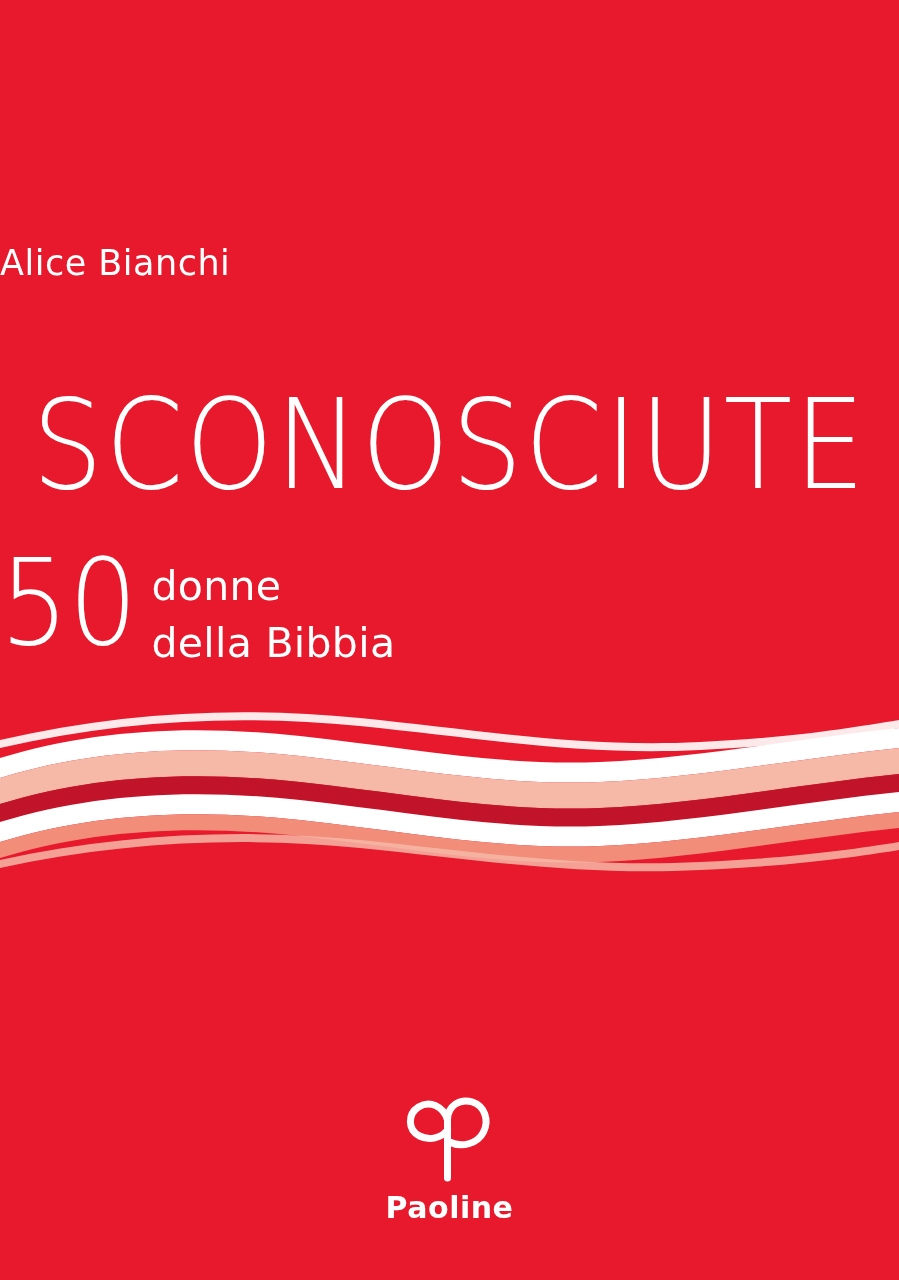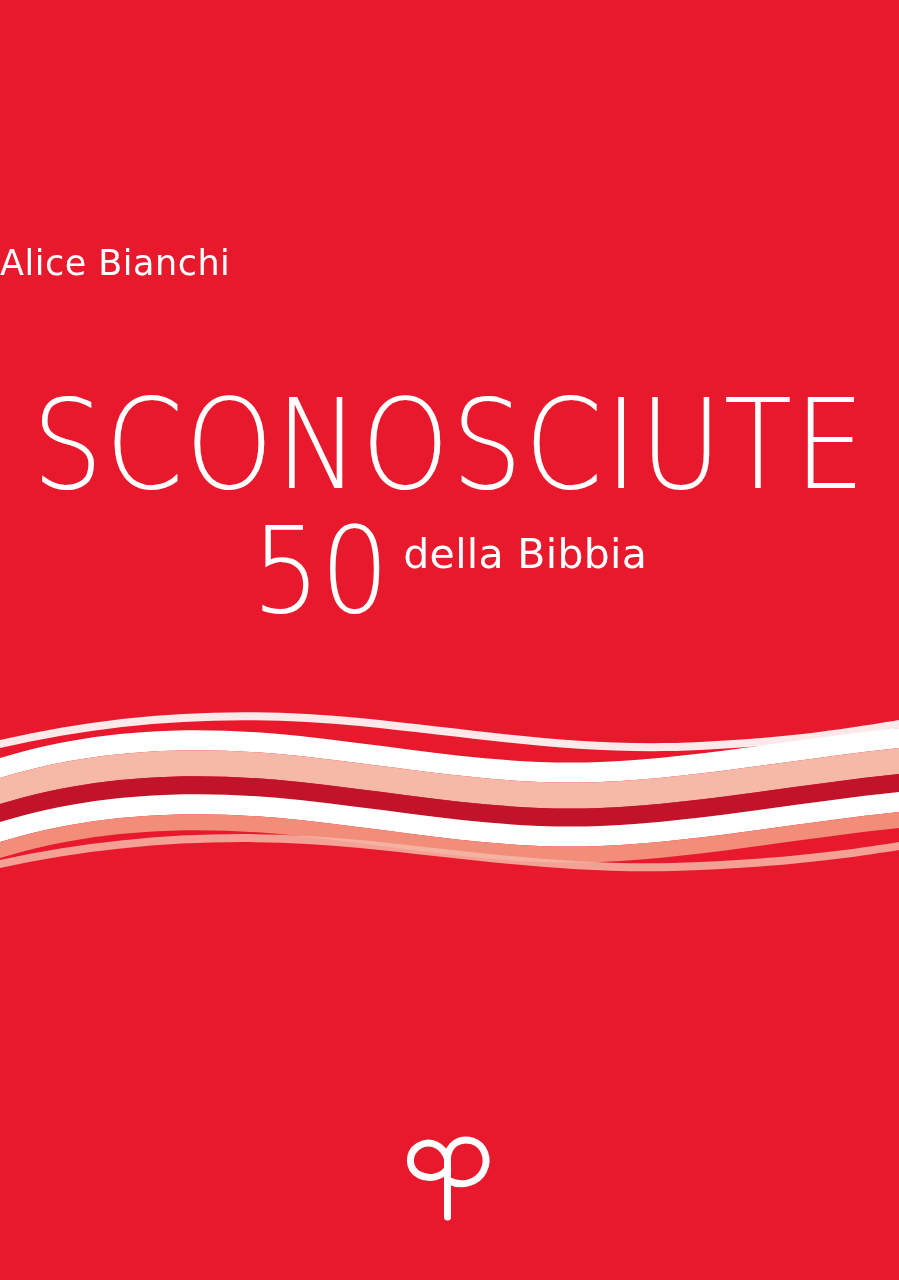"50" .subtitle { justify-content: center -> flex-start; top: 512px -> 544px }
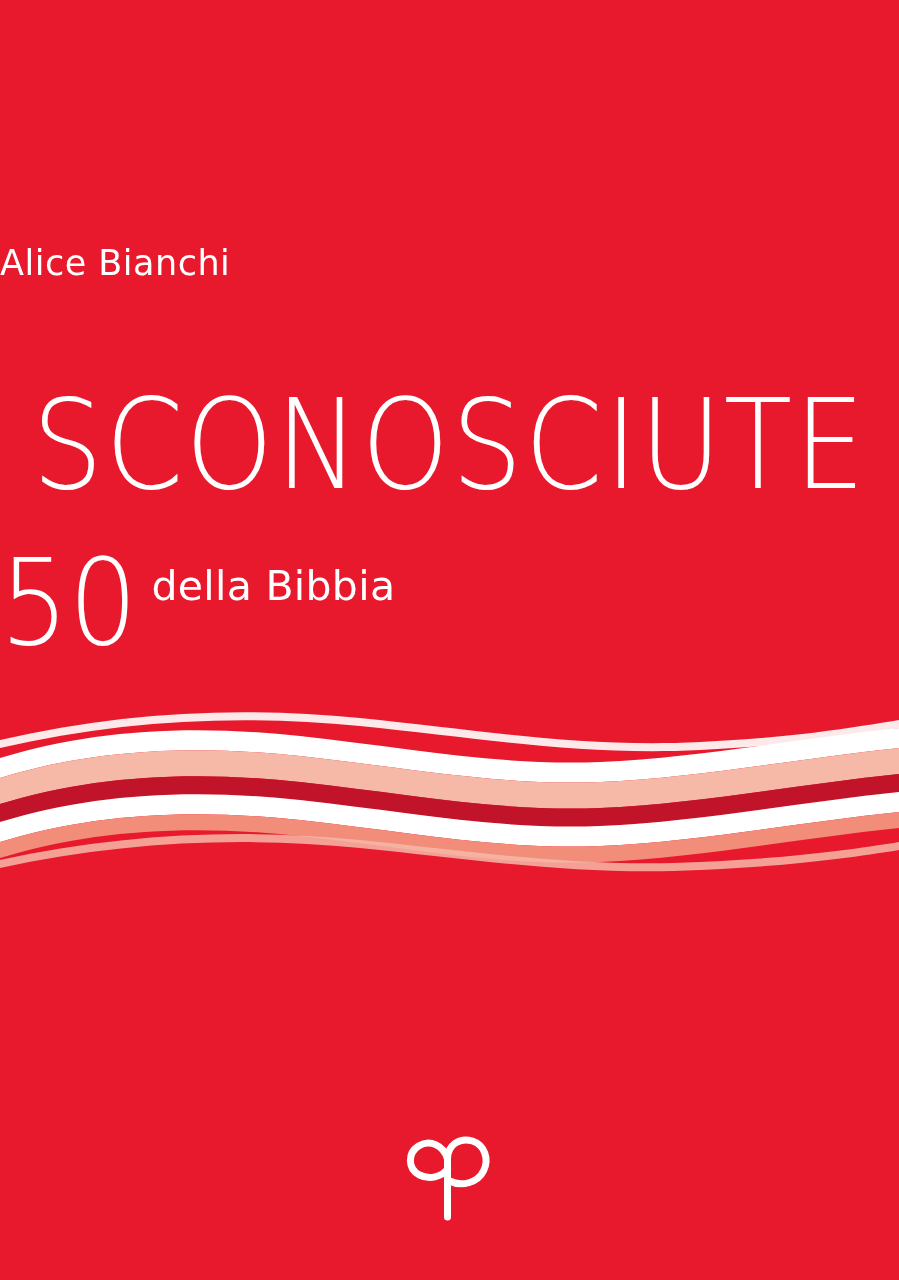"donne" span.subtitle-line { html: none -> <span>donne</span> }
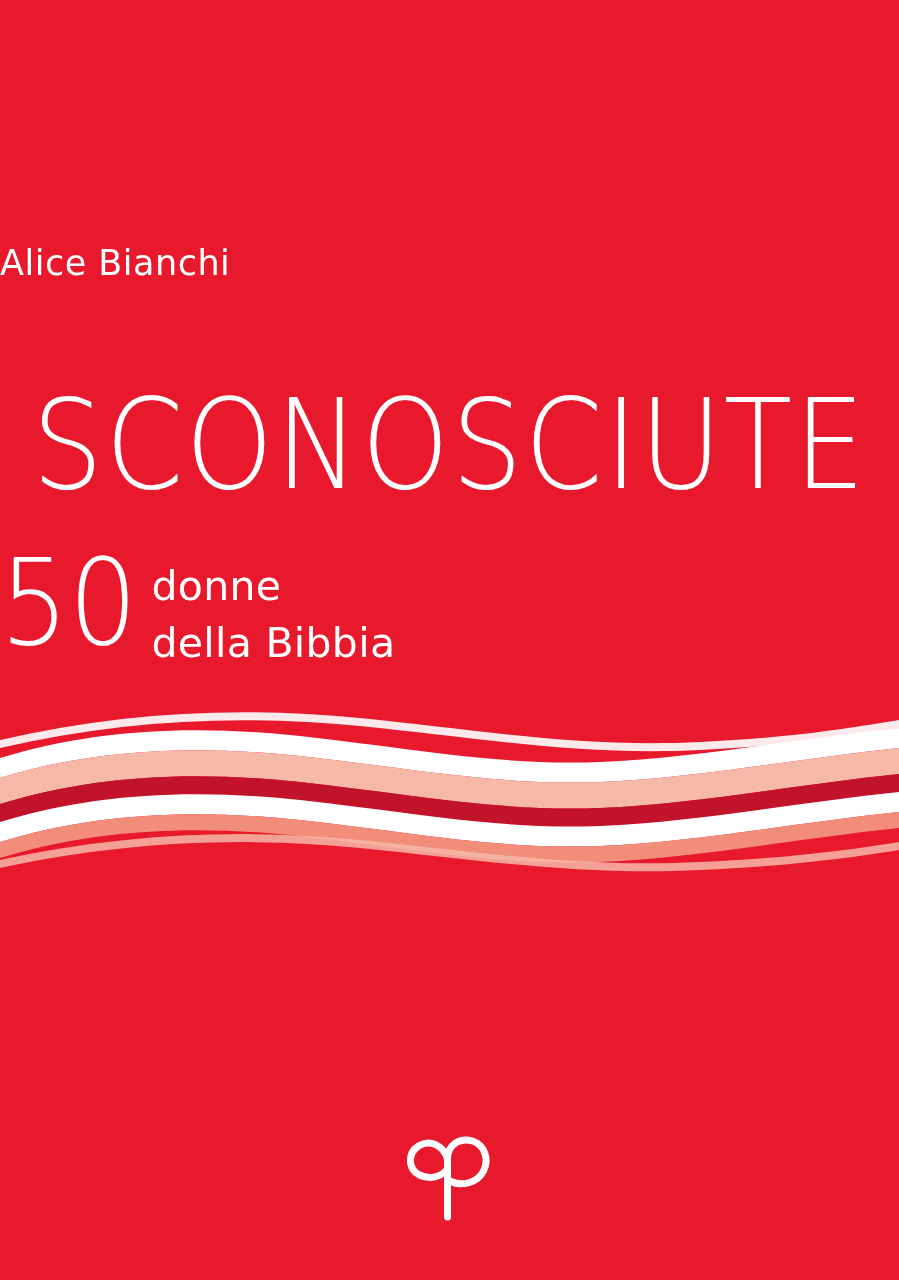"Paoline" span.publisher-name { html: none -> <span>Paoline</span> }
